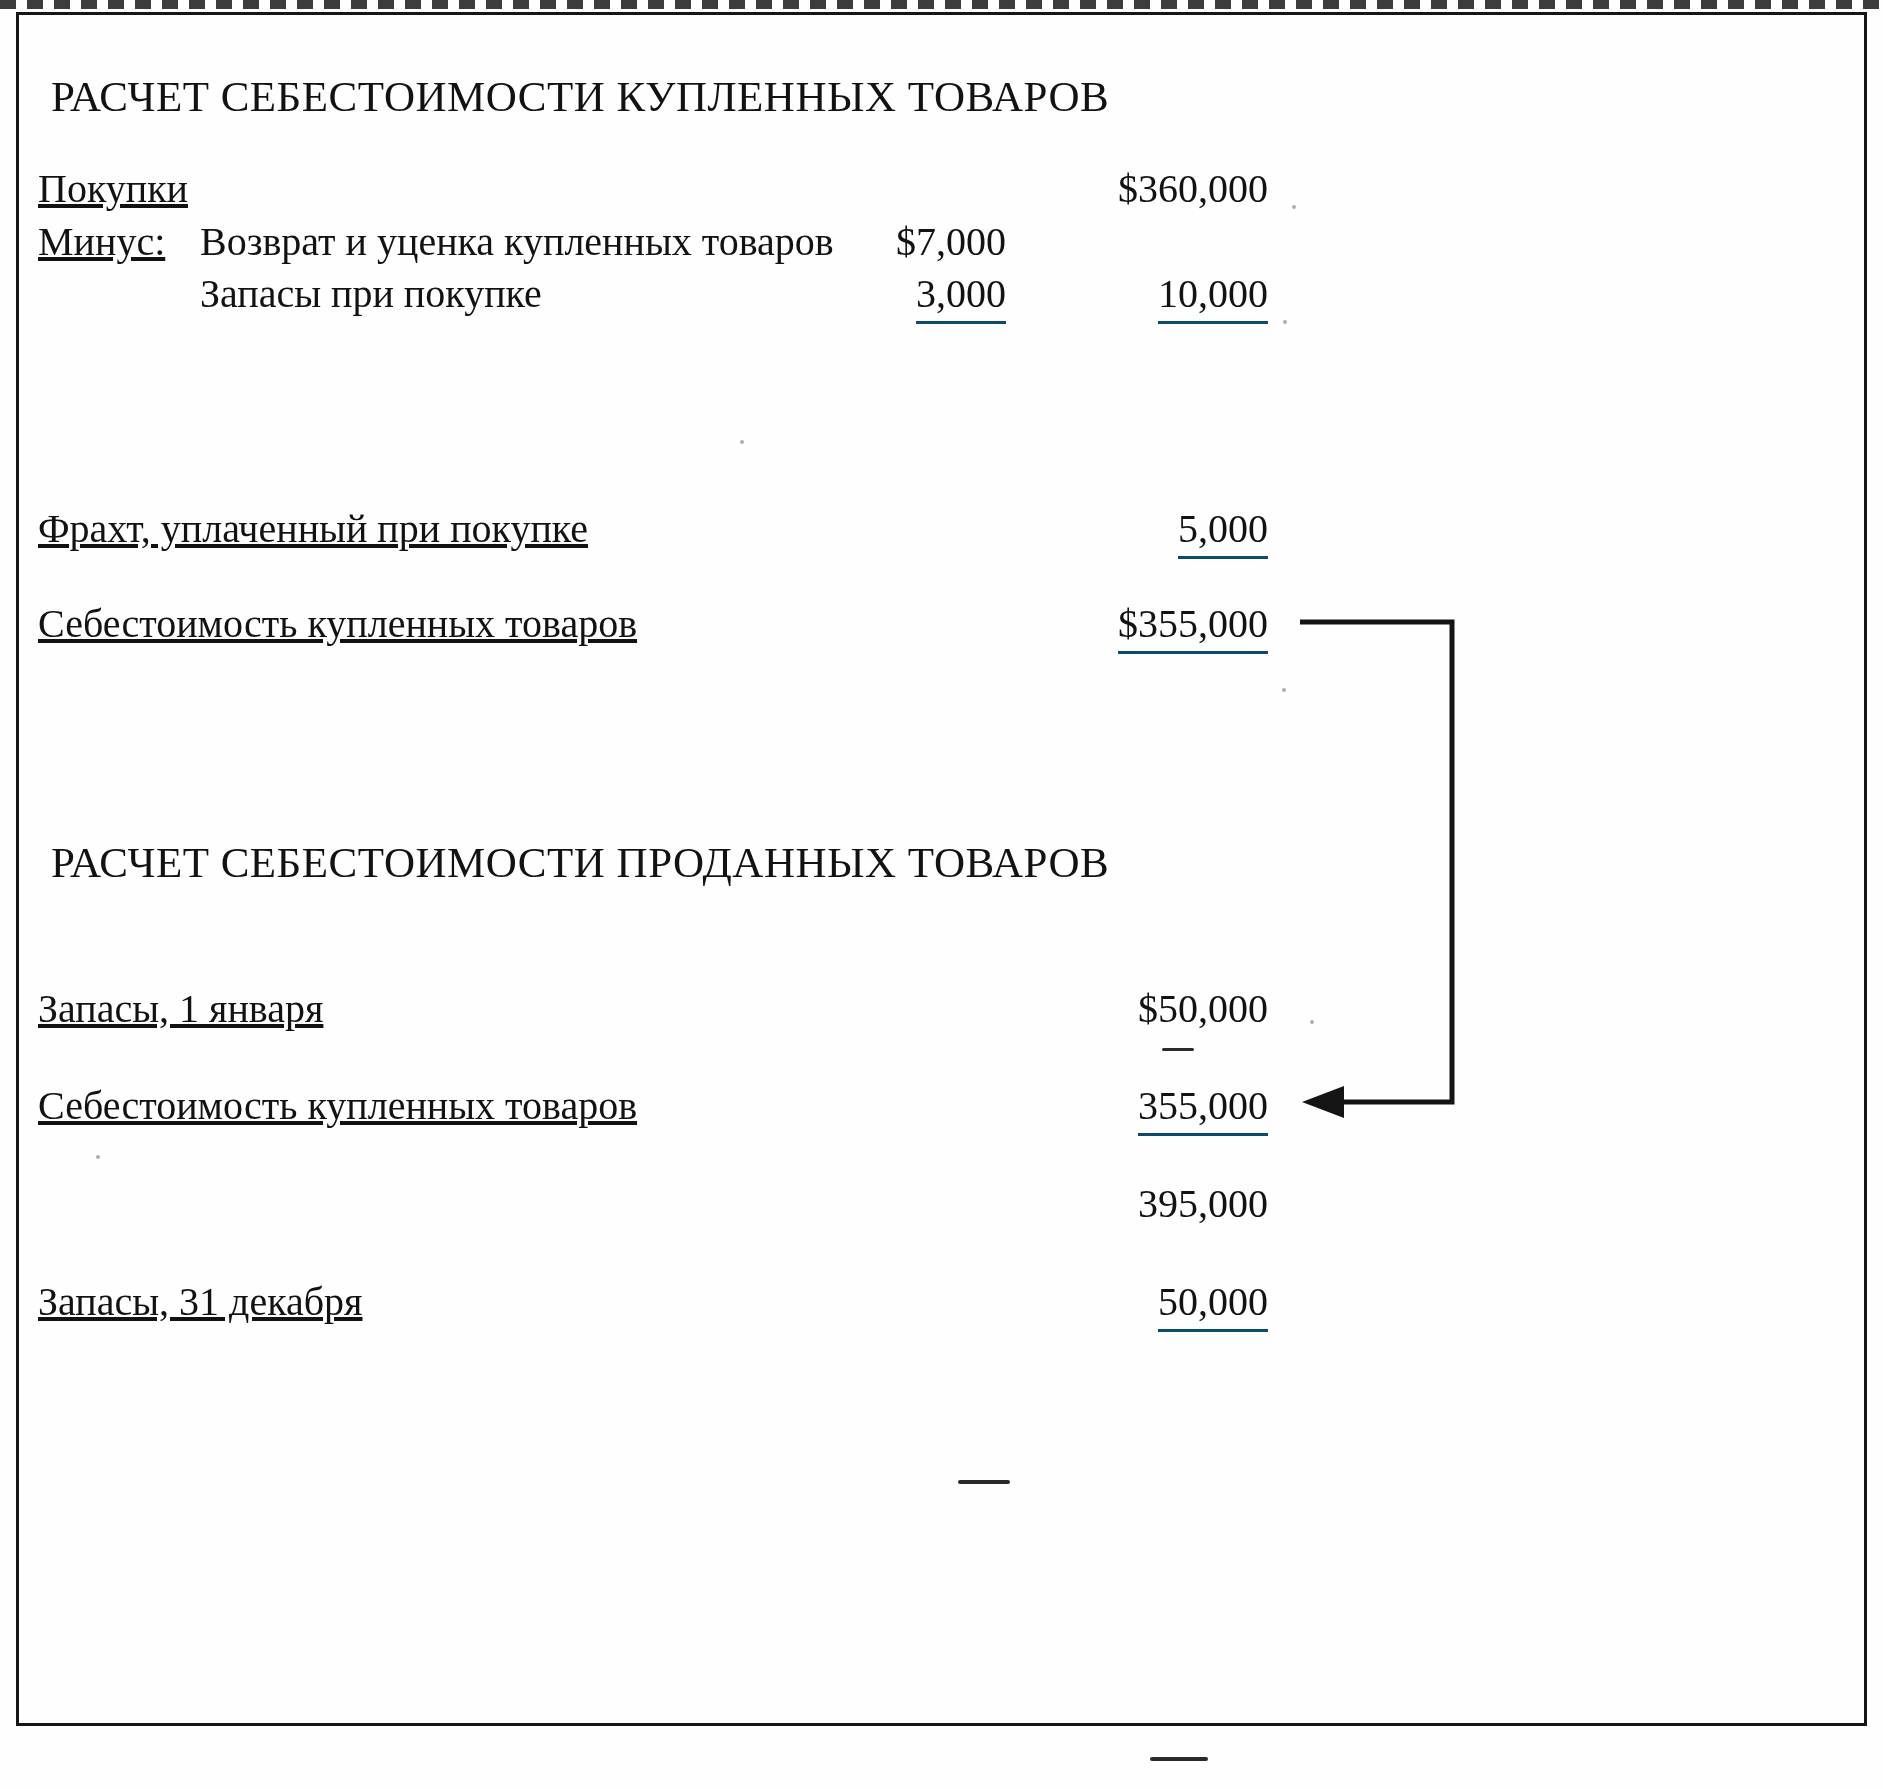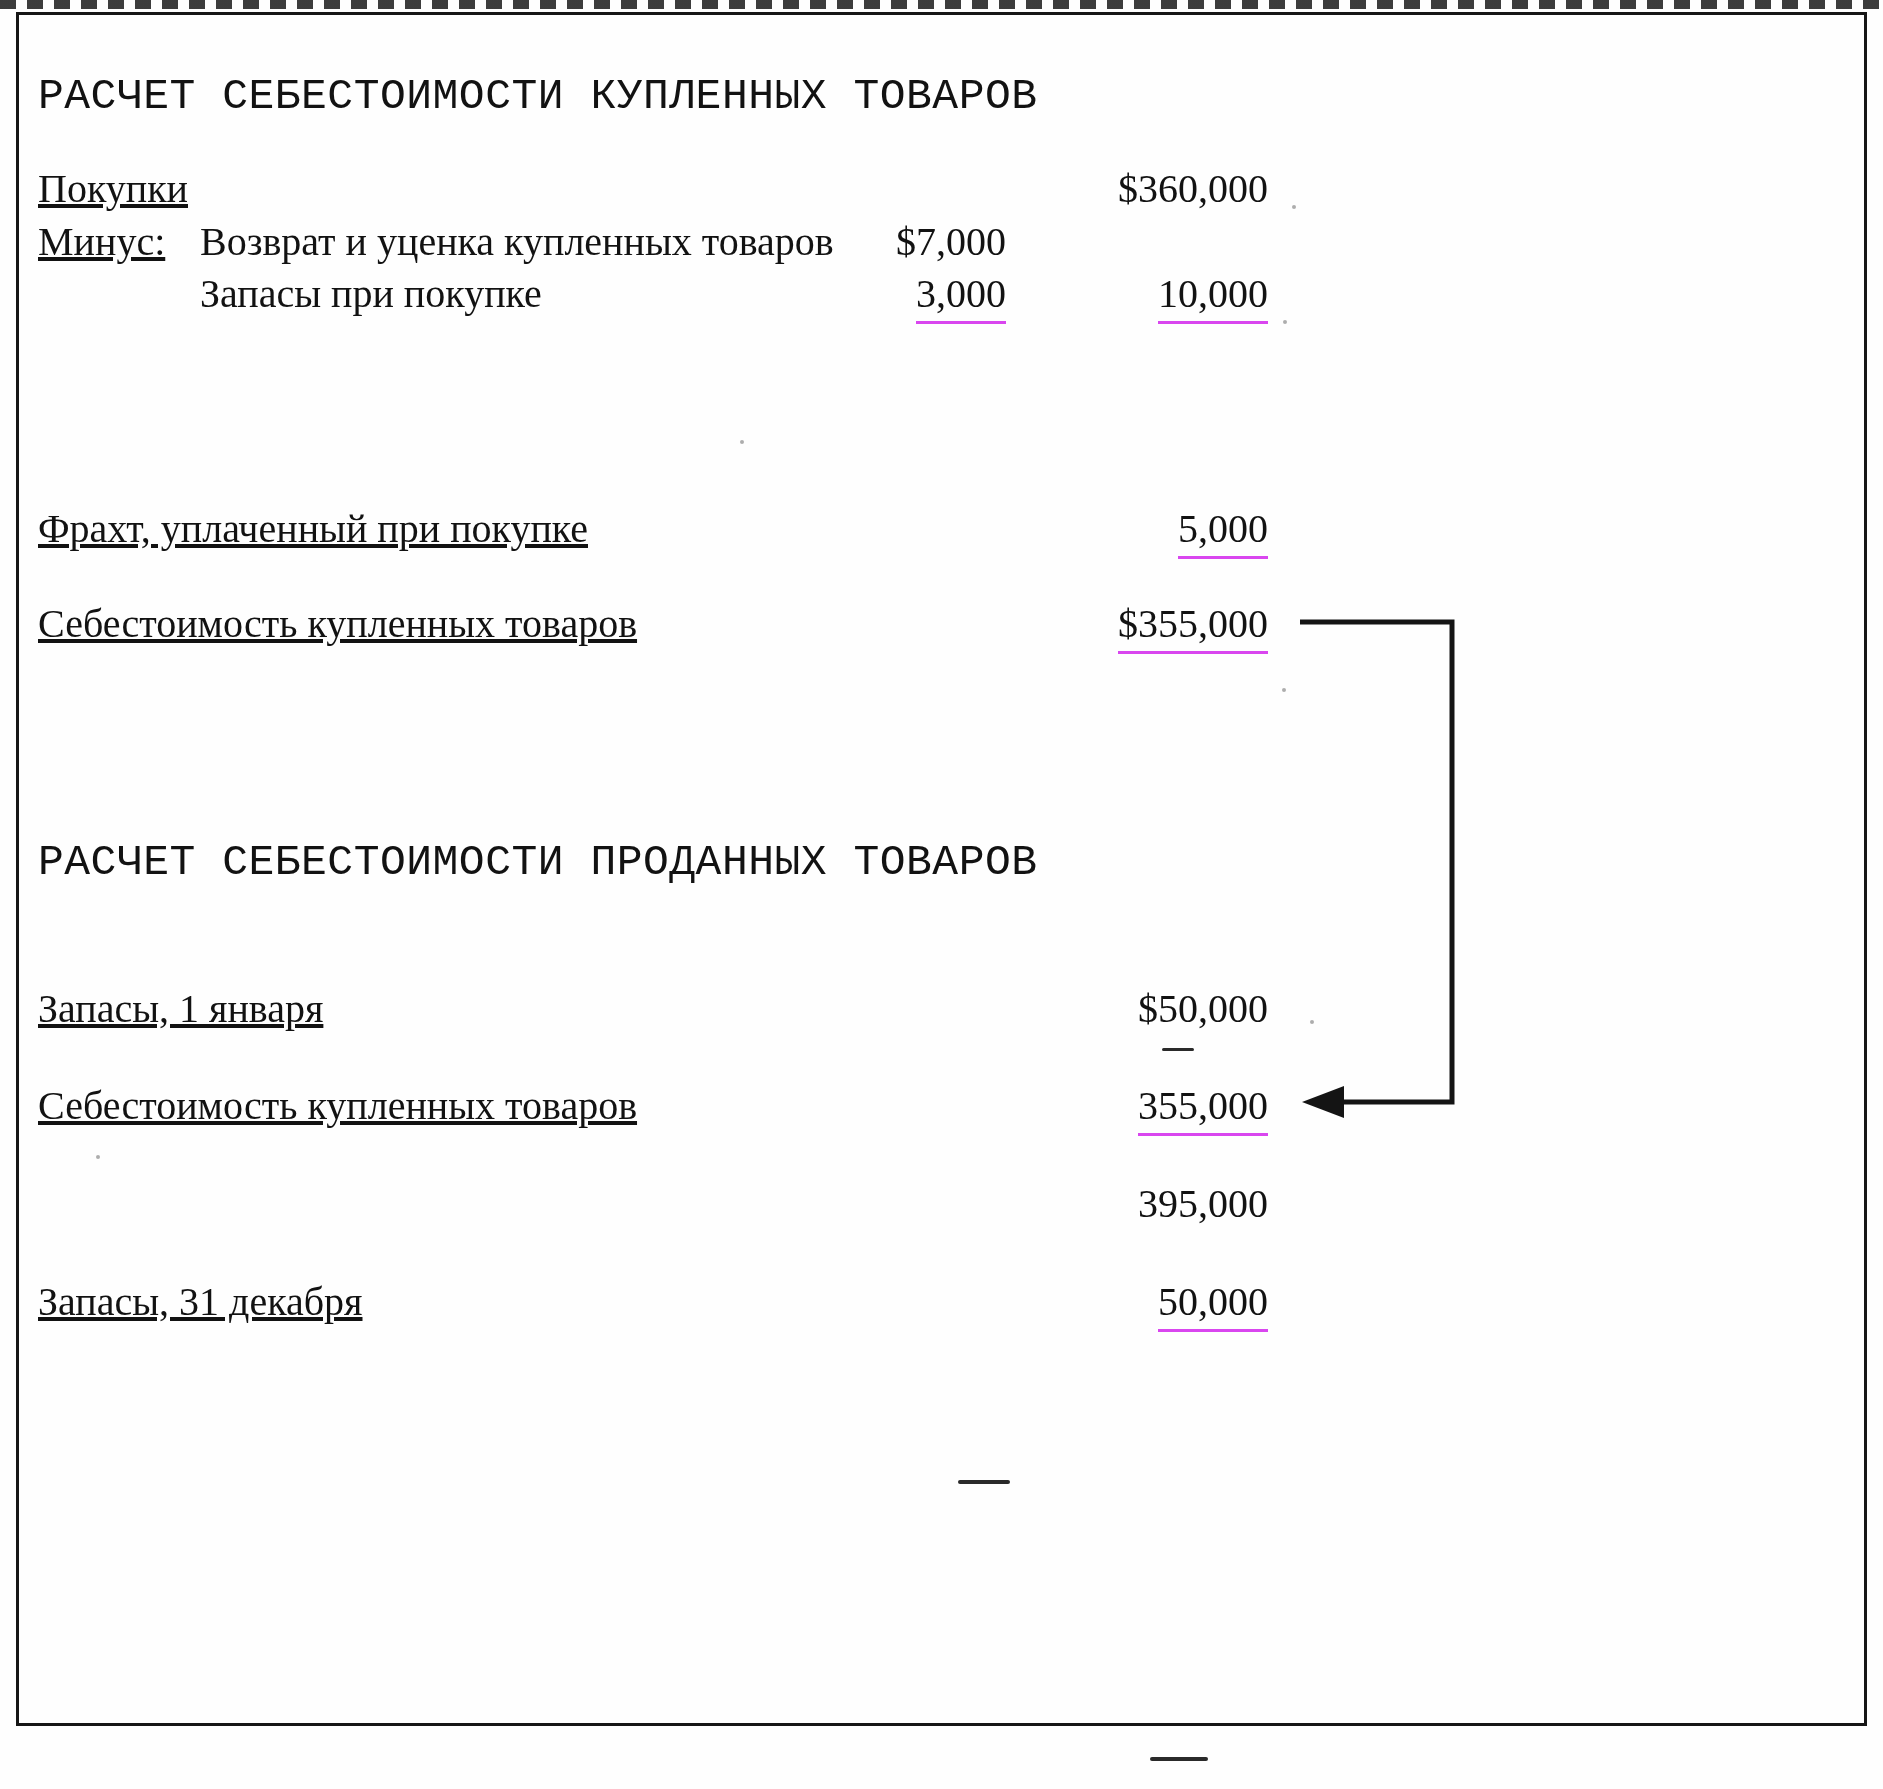"РАСЧЕТ СЕБЕСТОИМОСТИ КУПЛЕННЫХ ТОВАРОВ" .title { font-family: Liberation Mono, monospace -> none; left: 38px -> 51px }
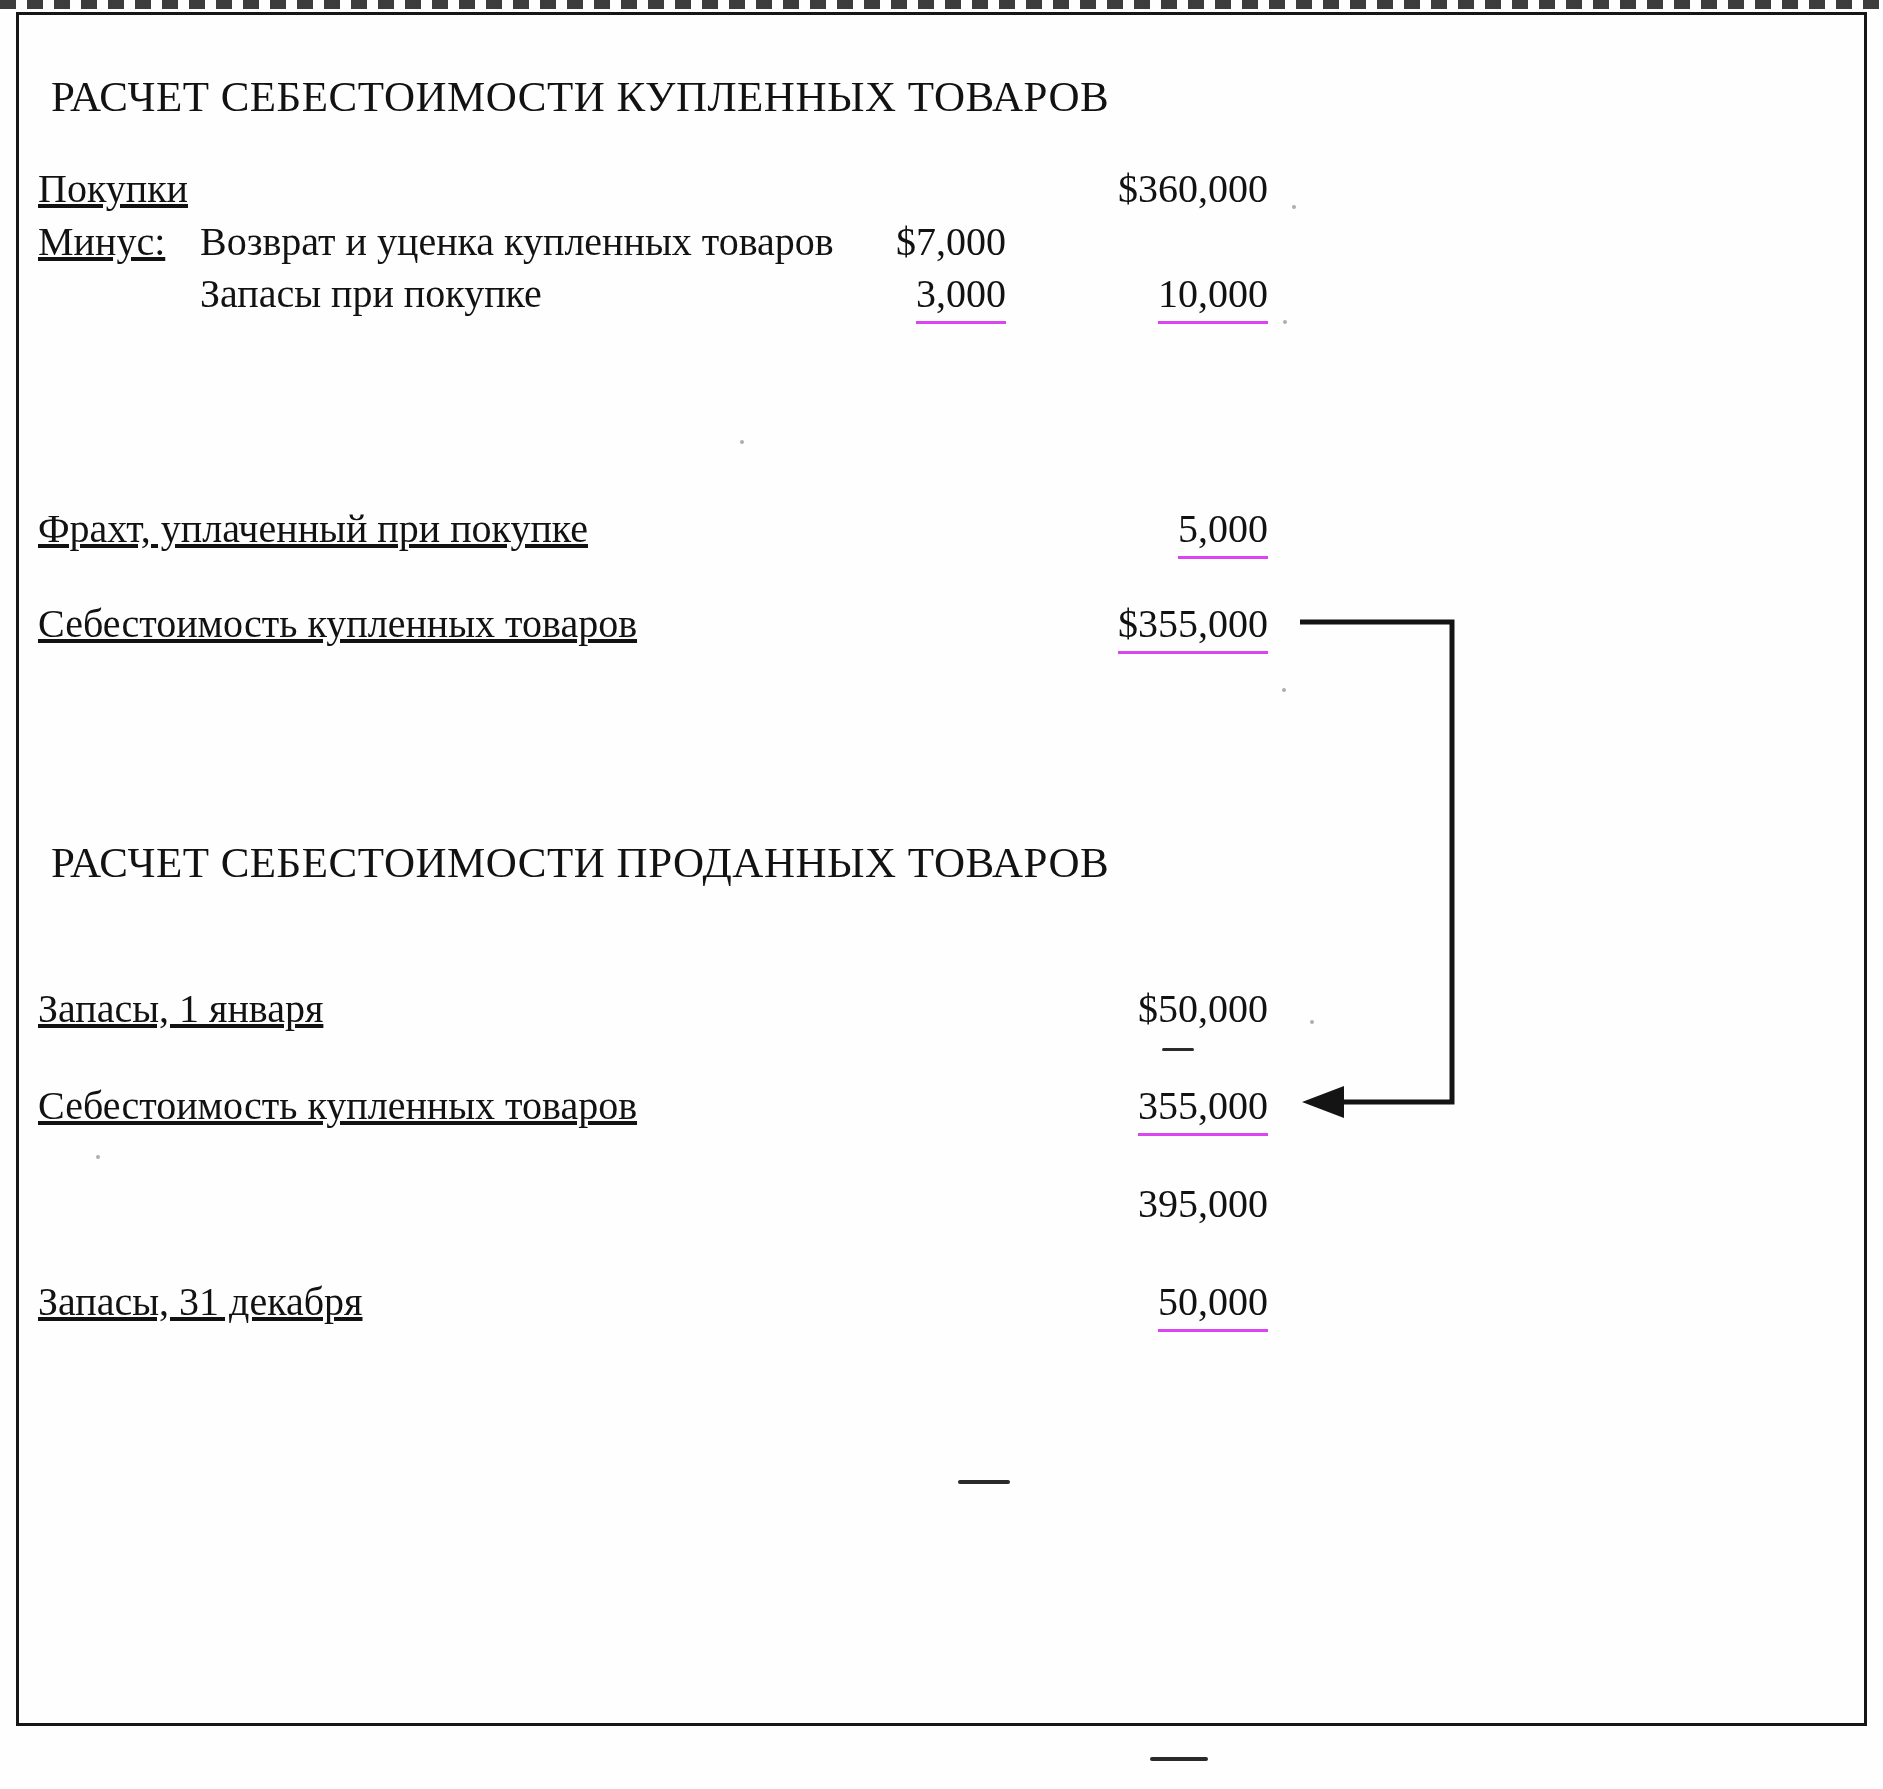"3,000" .u { border-bottom: 3px solid #d946ef -> 3px solid #0c4a6e }
